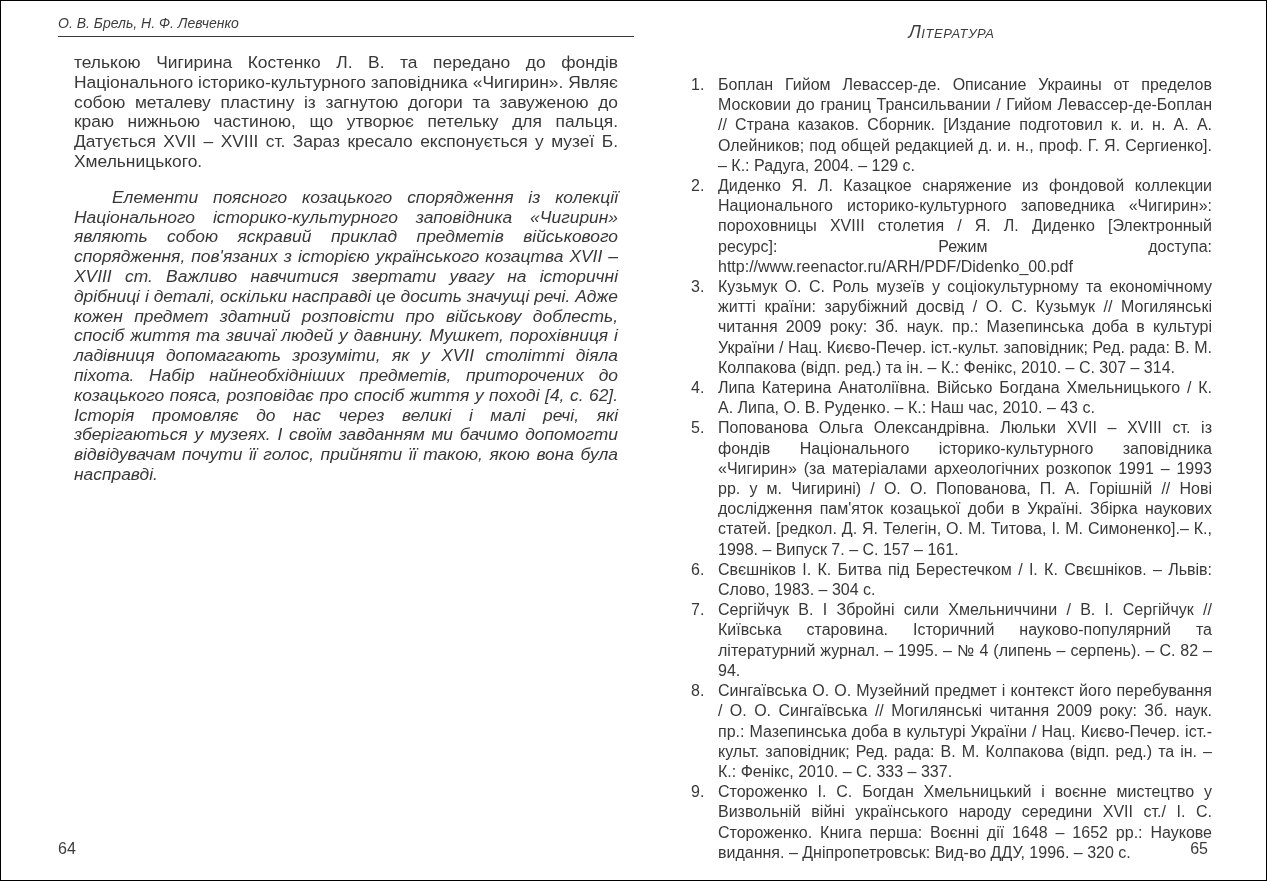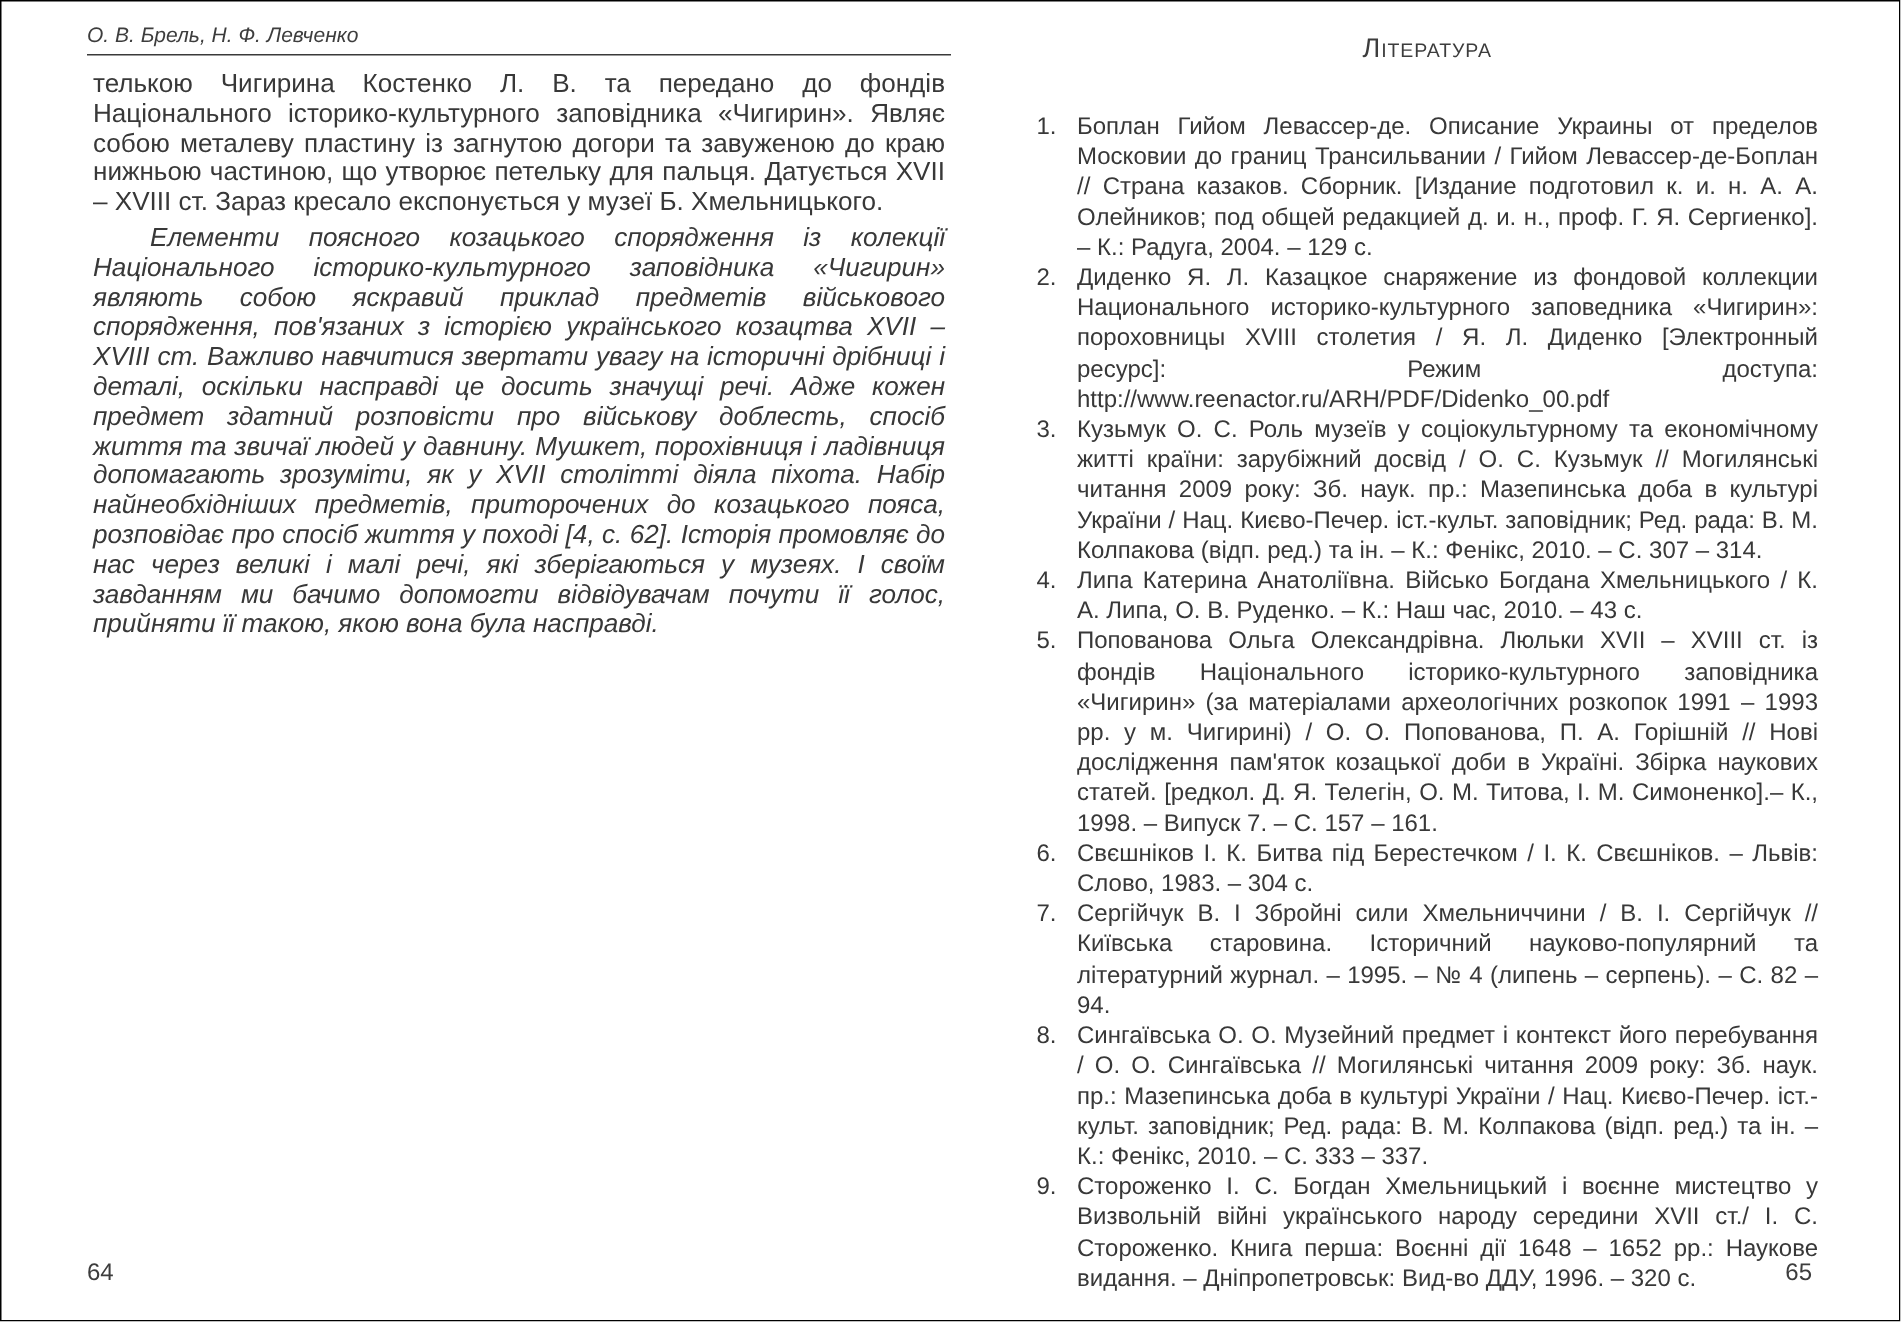"Література" .section-title { font-style: none -> italic }
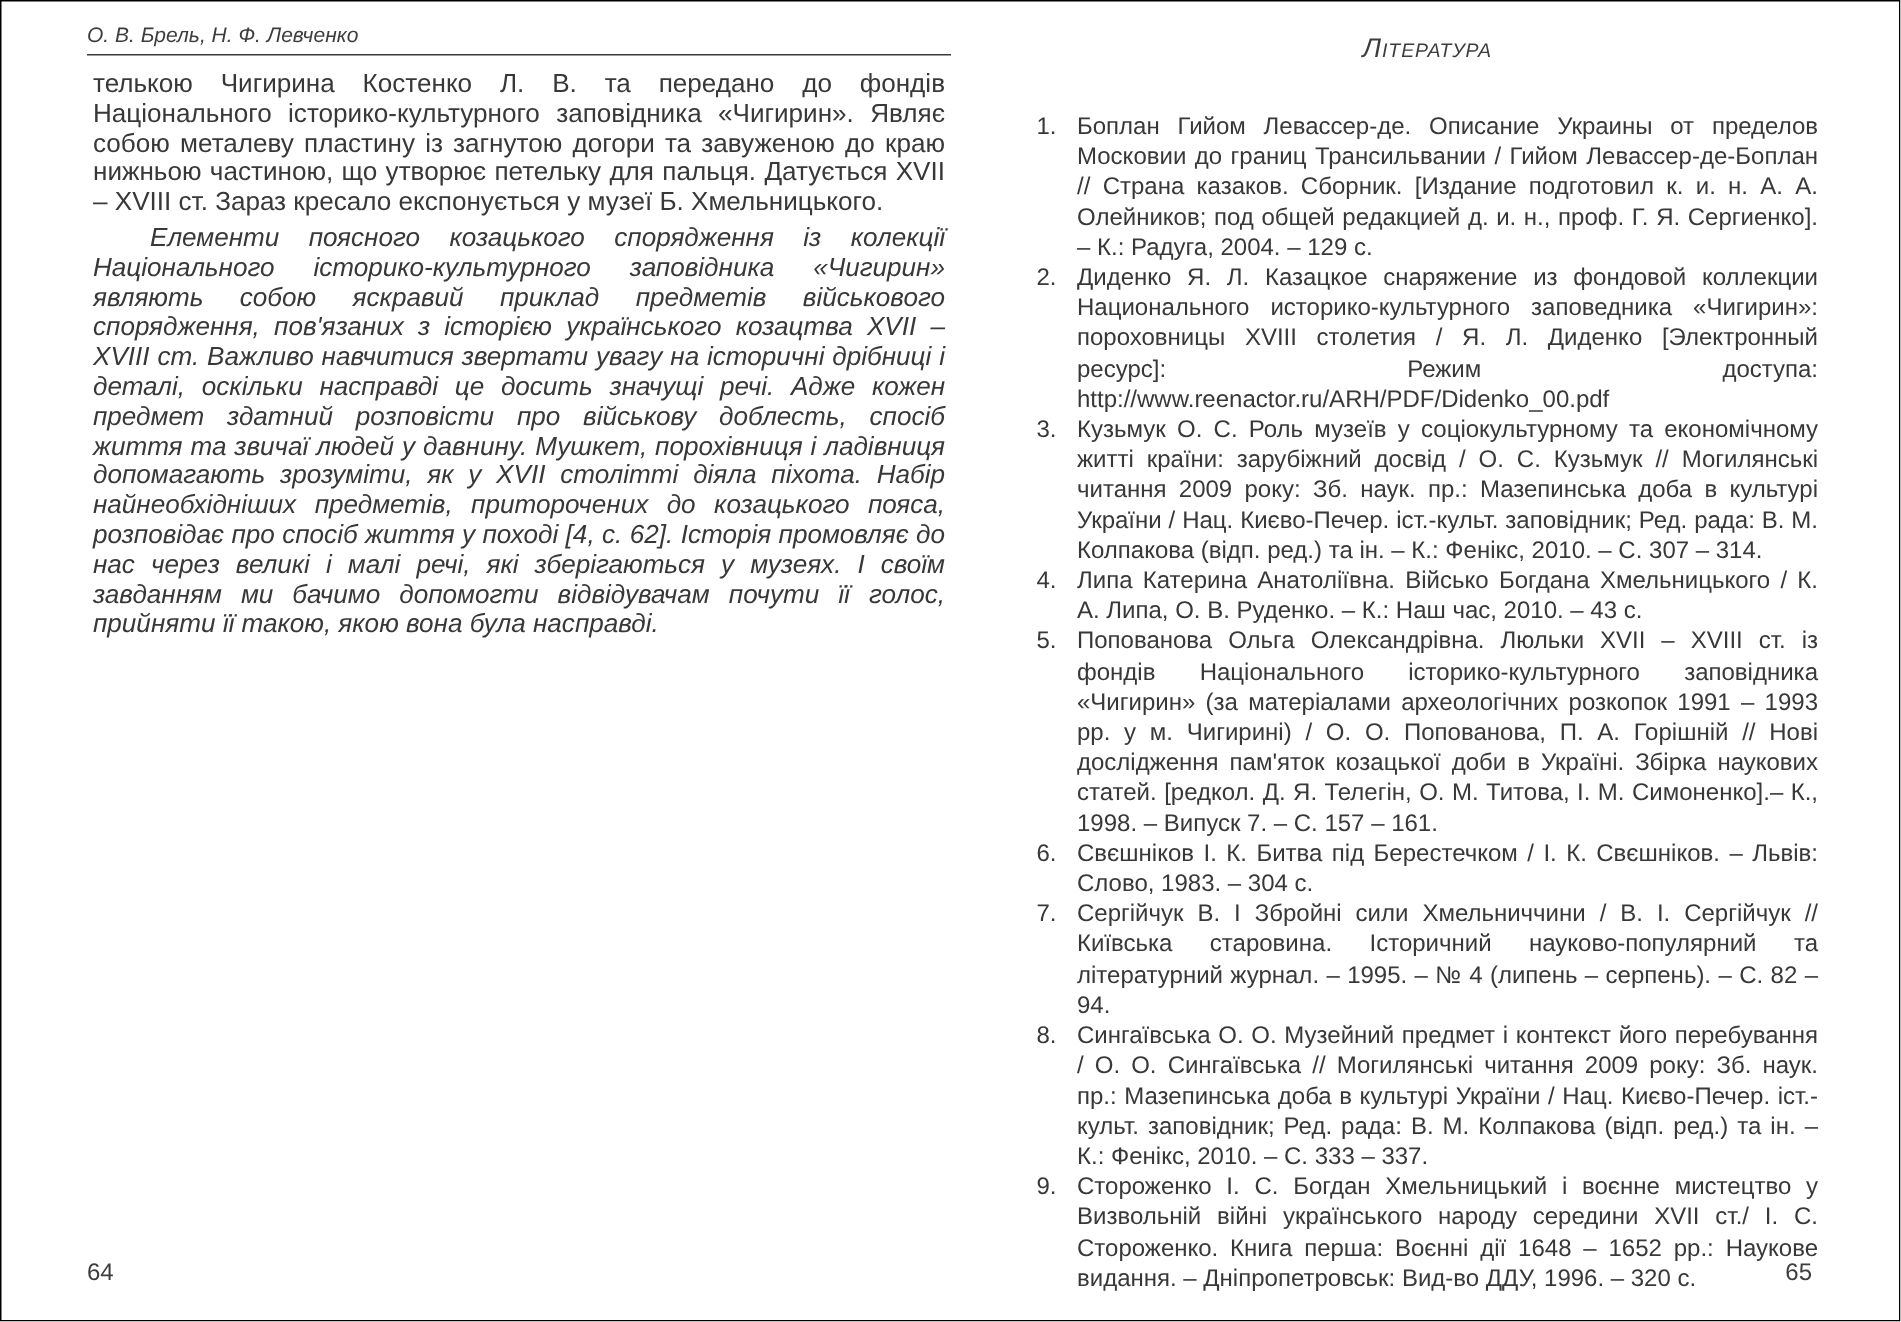"телькою Чигирина Костенко Л. В." .para { margin: 4px -> 16px }
